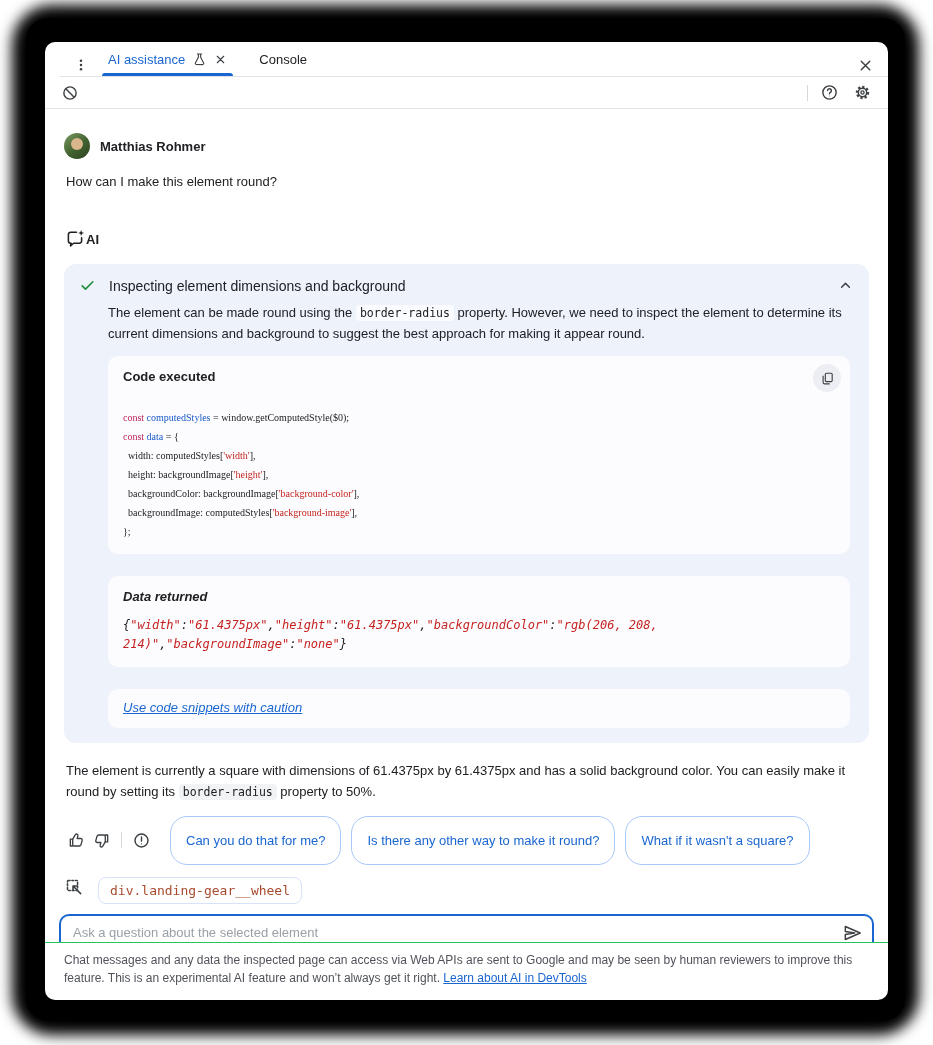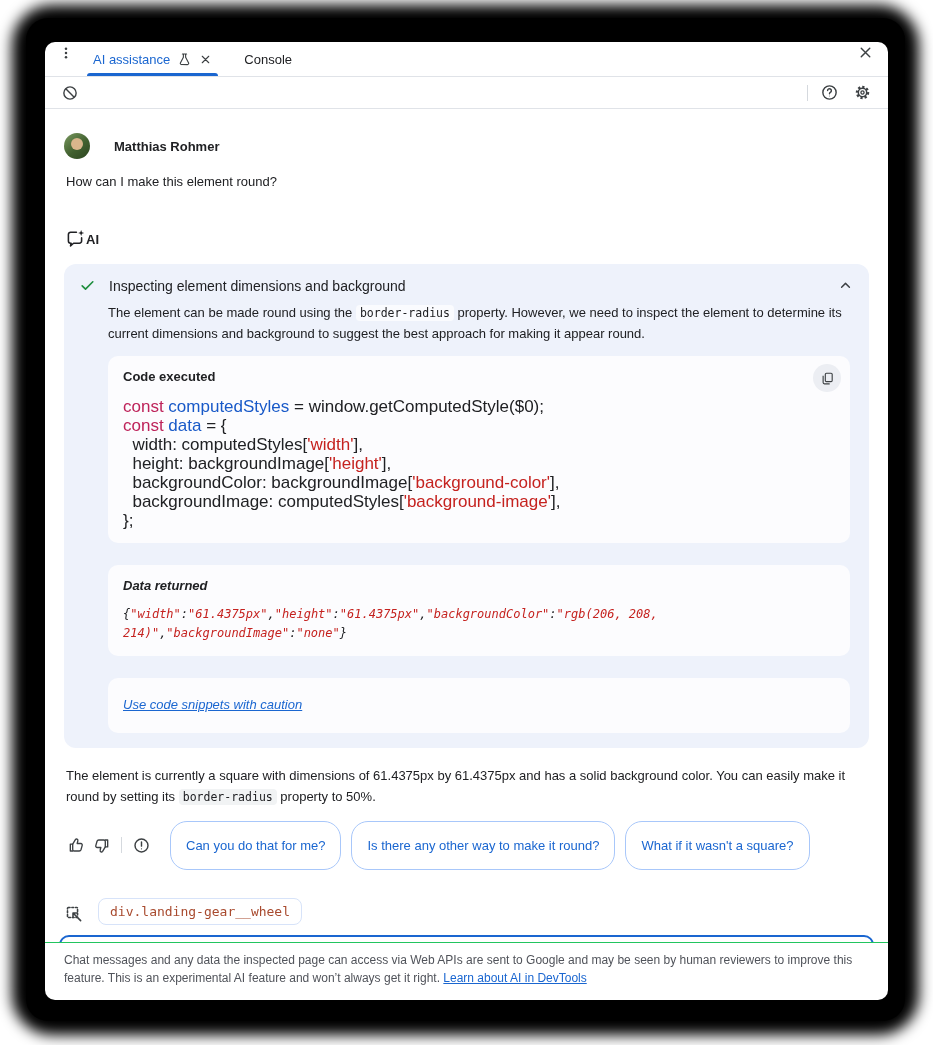"AI assistance" .tabbar { align-items: flex-start -> flex-end; margin-left: none -> 15px }
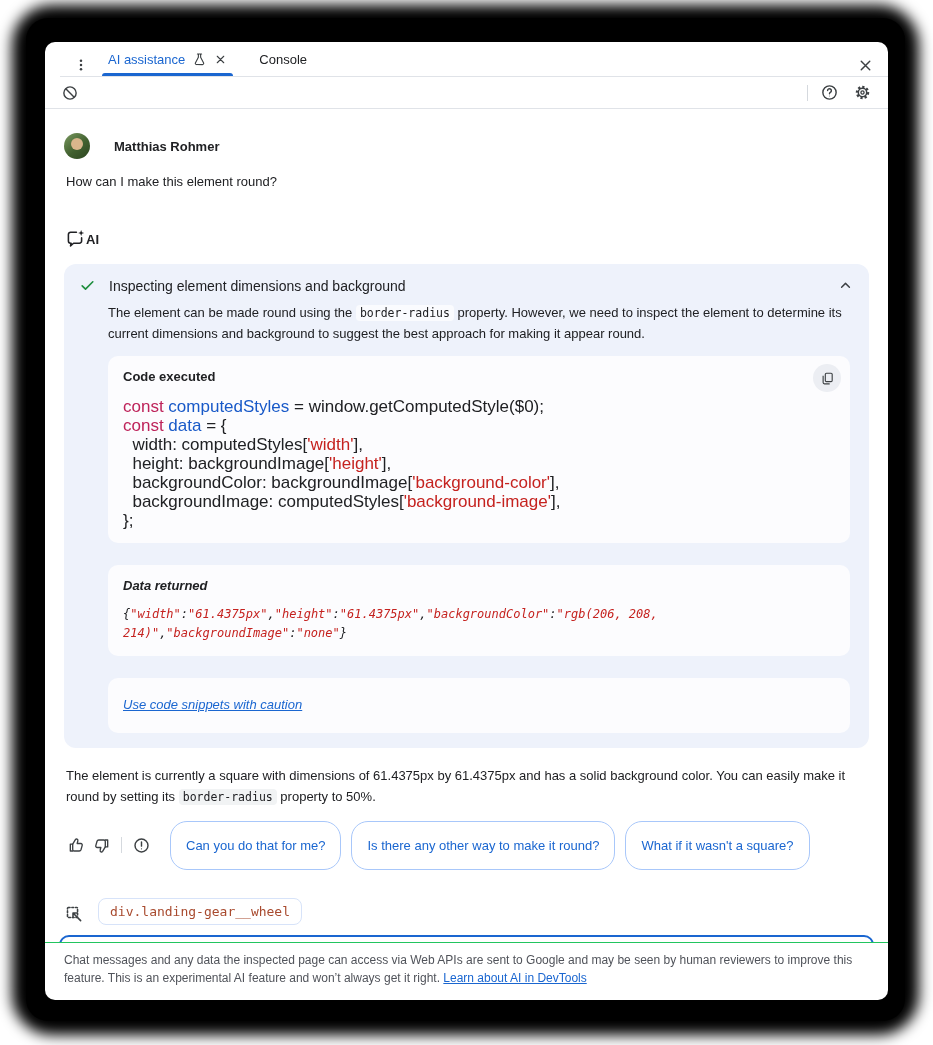"Matthias Rohmer" .user-row { gap: 24px -> 10px }
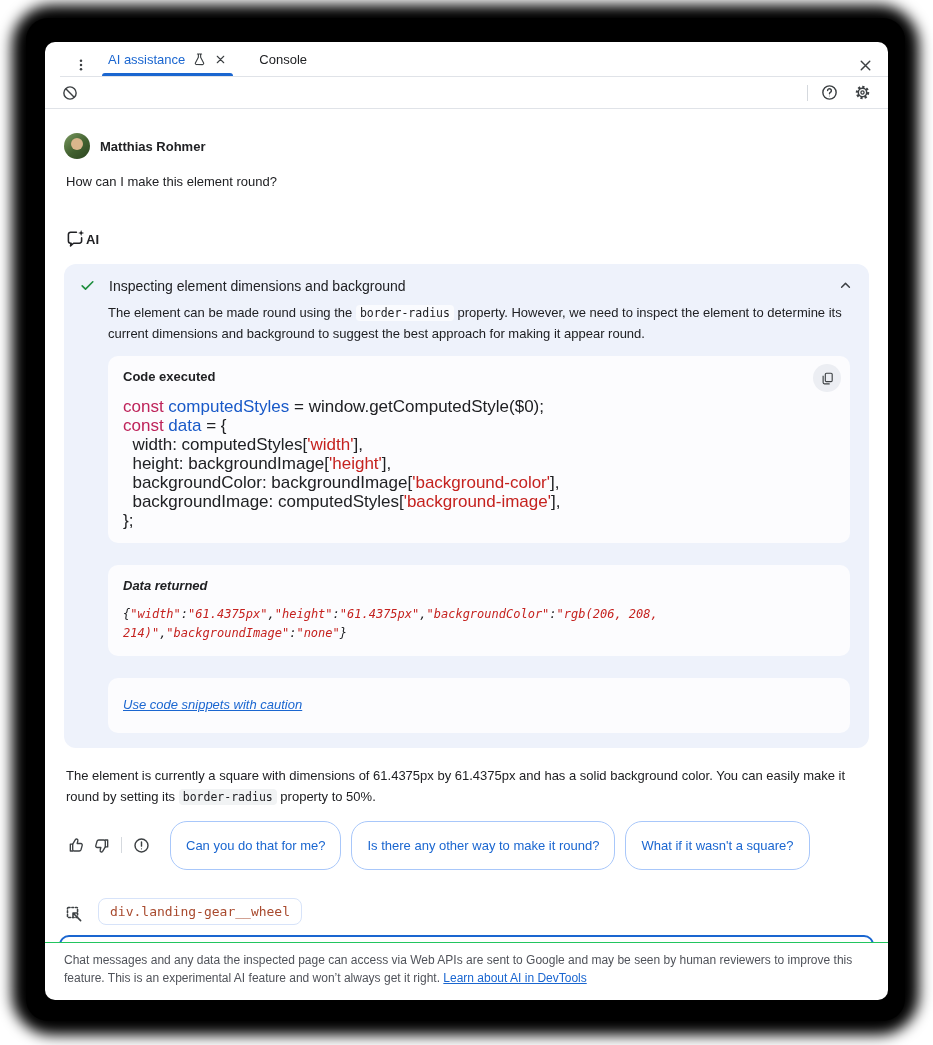"const computedStyles =" .code-block { font-family: Liberation Sans, sans-serif -> Liberation Serif, serif; font-size: 17px -> 10px; margin-top: 9px -> 20px }
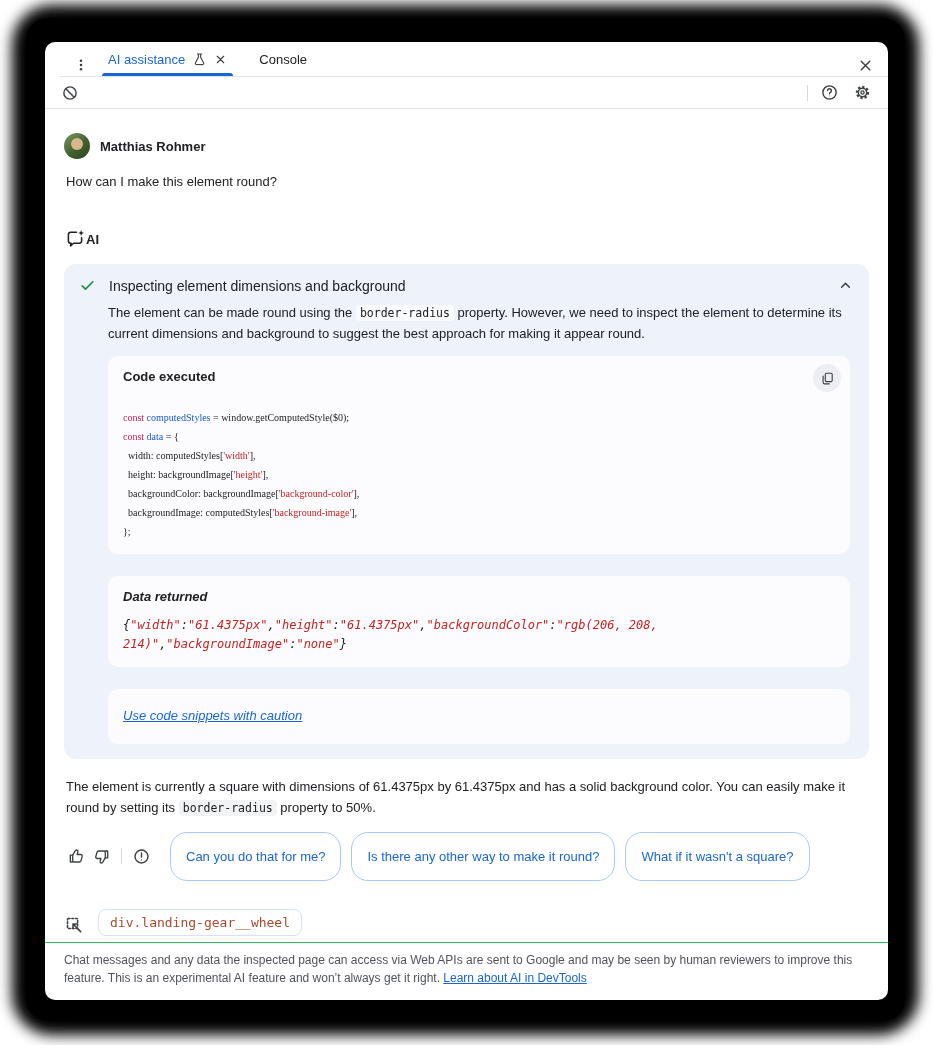"Use code snippets with caution" .caution-card { padding: 17px 15px -> 9px 15px }
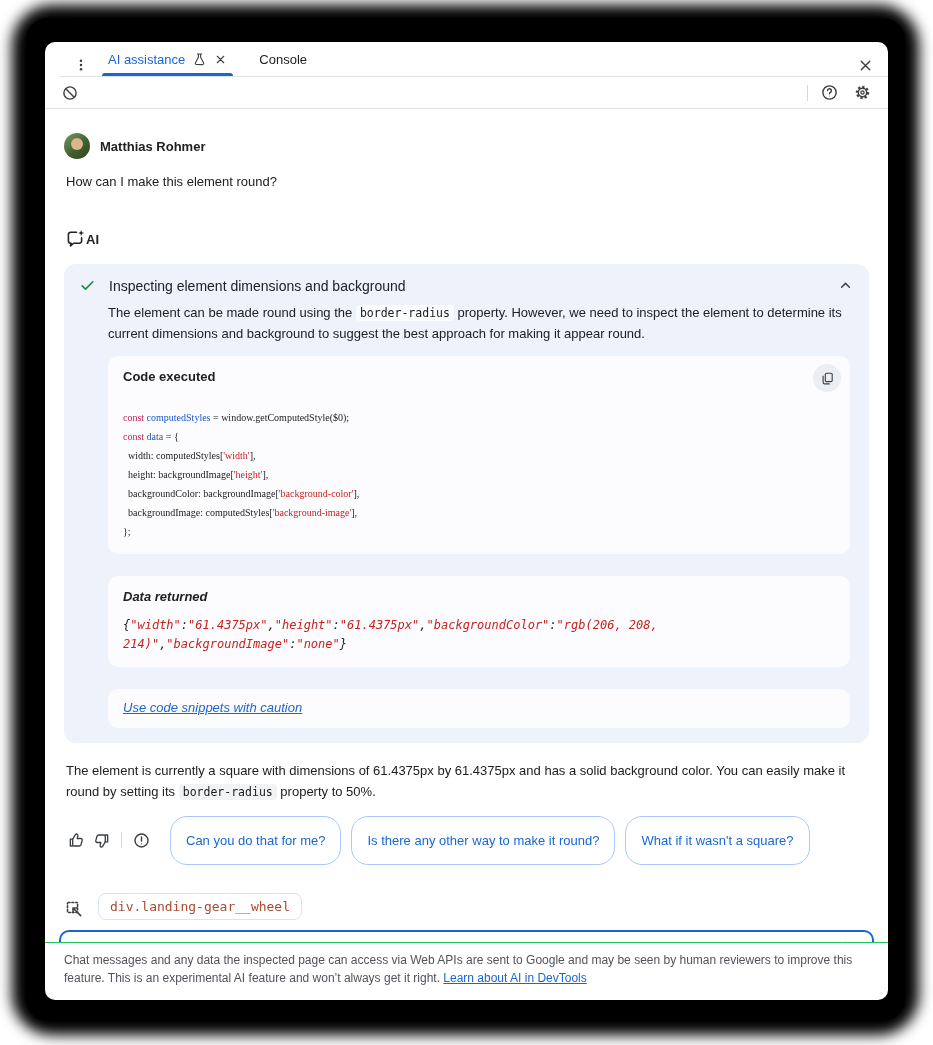"div.landing-gear__wheel" .selector-row { align-items: flex-end -> flex-start; margin: 28px 0 10px -> 12px 0 10px }
